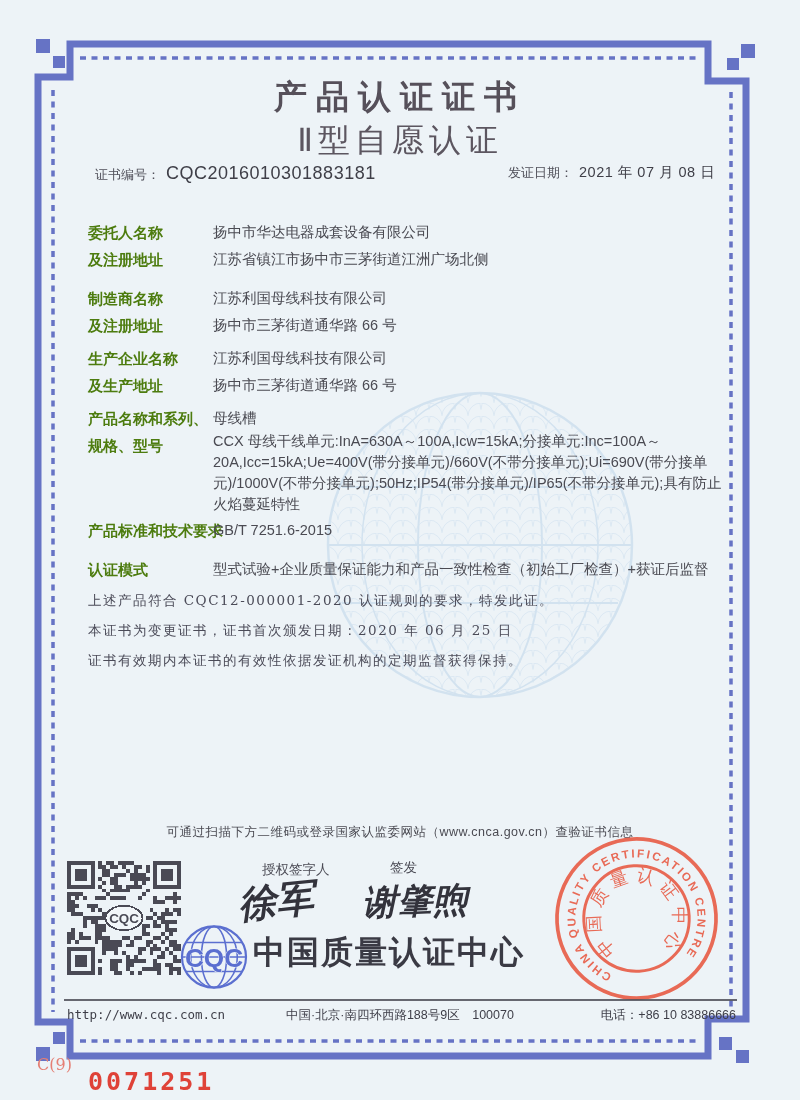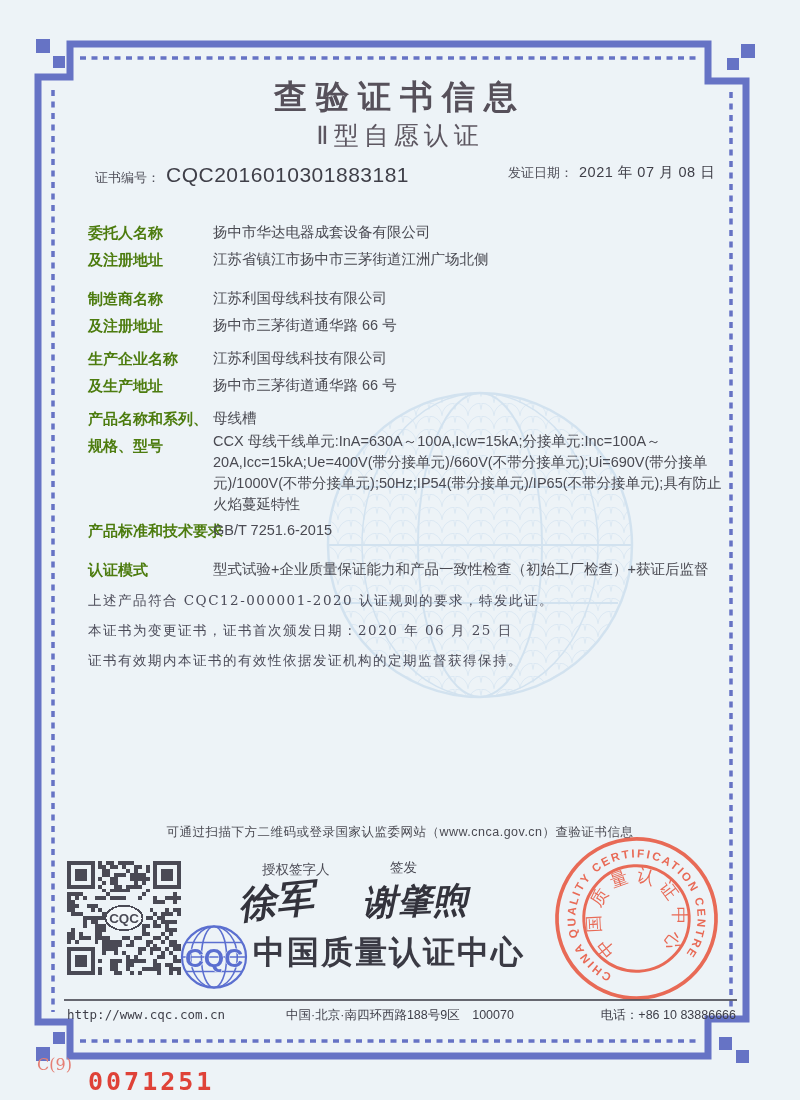"查验证书信息" div.abs { text: 查验证书信息 -> 产品认证证书 }
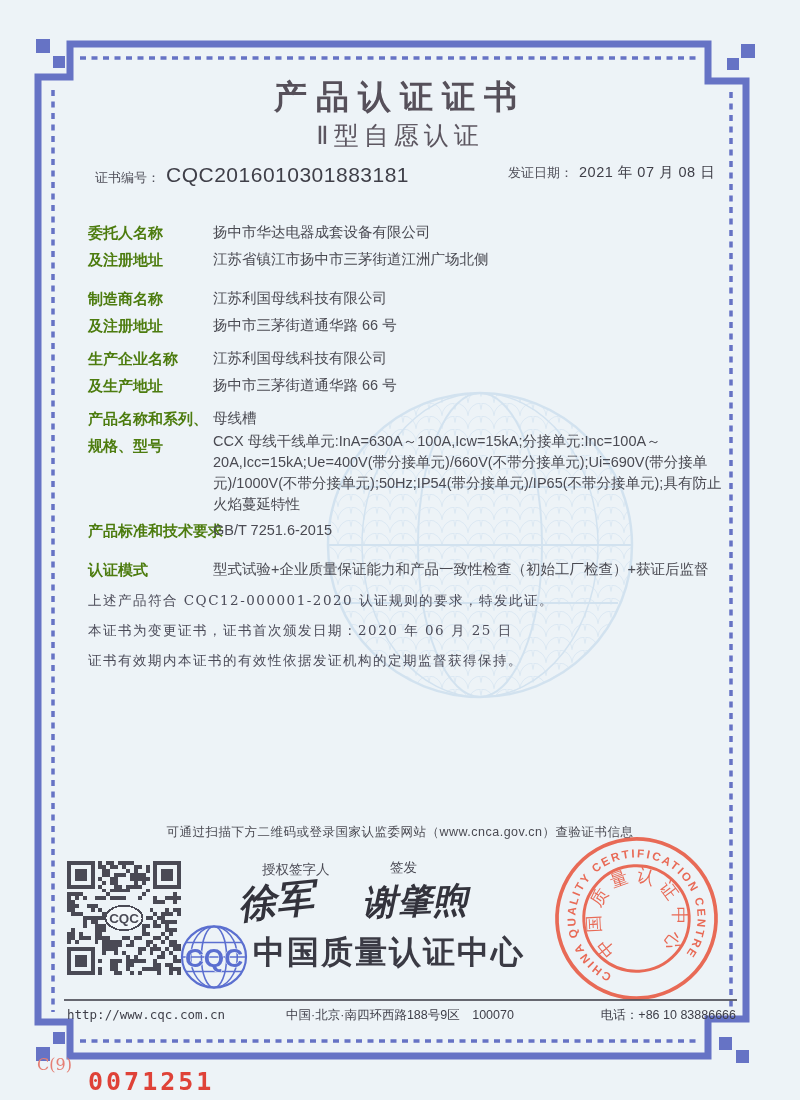"Ⅱ型自愿认证" .subtitle { font-size: 25px -> 32px }
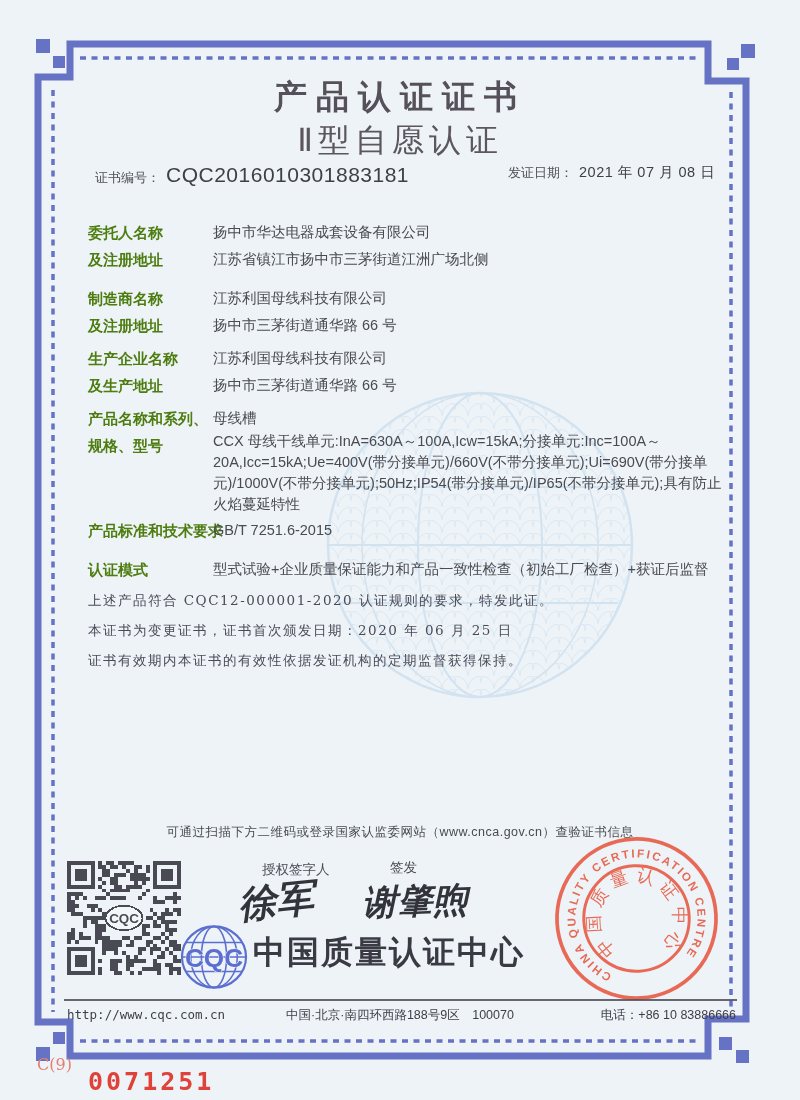"CQC2016010301883181" span.meta-value { font-size: 21px -> 18px }
